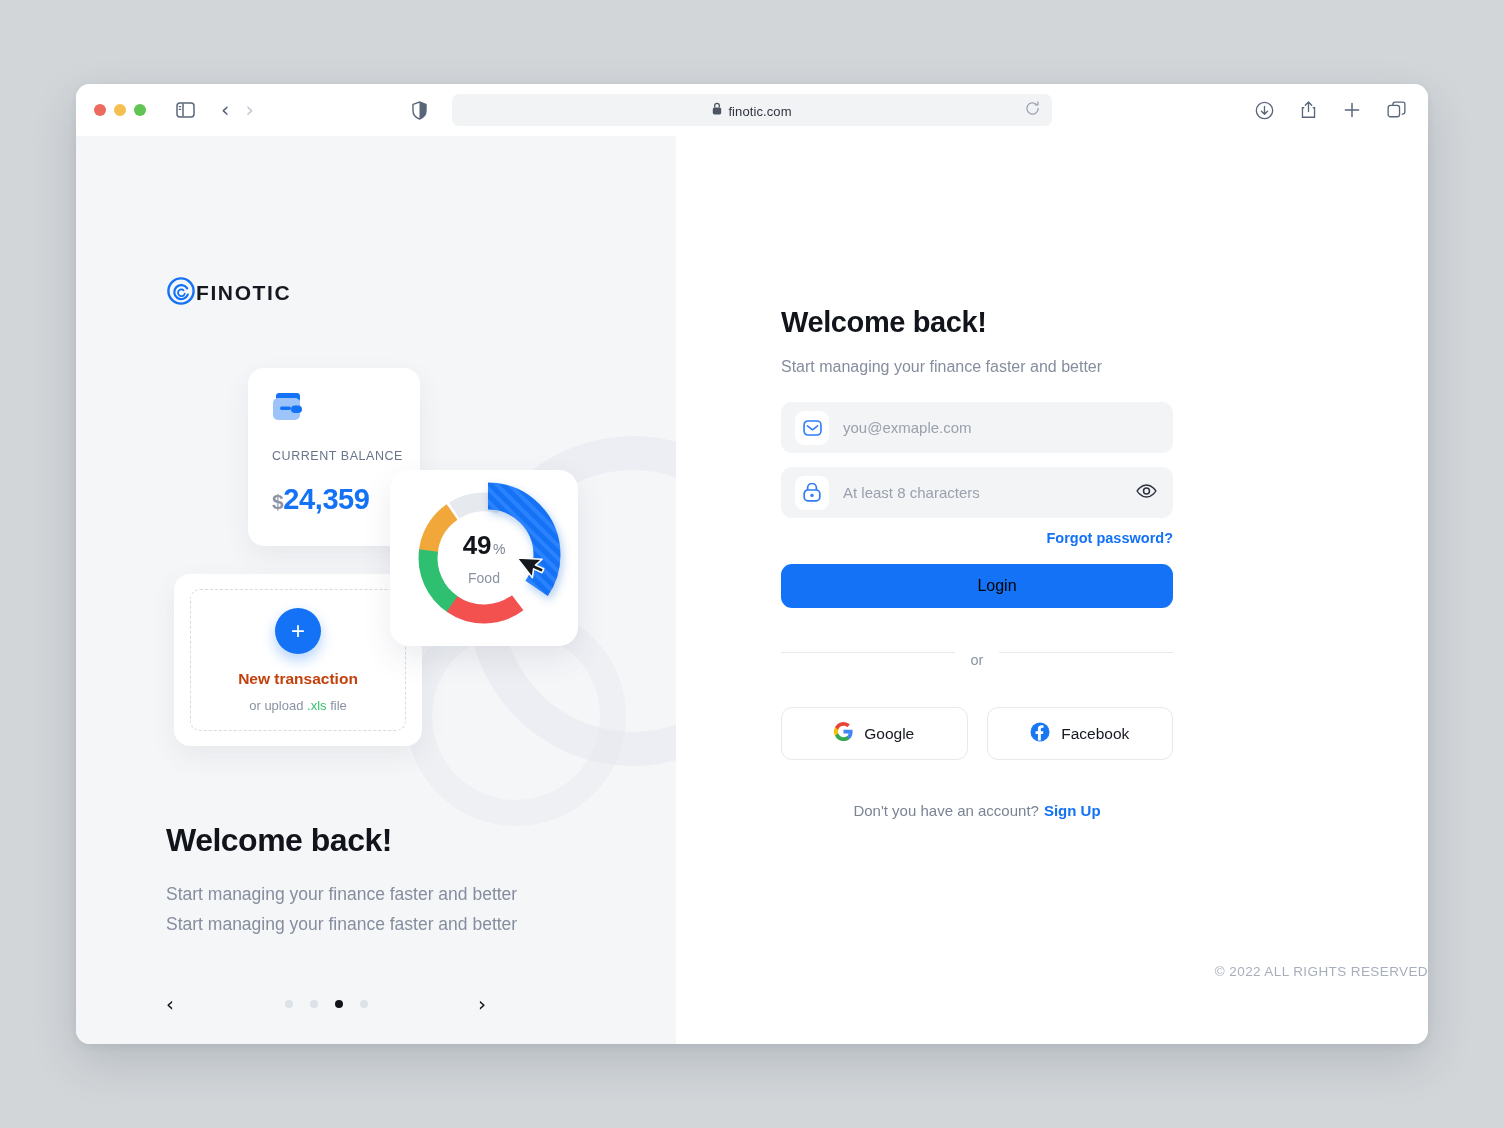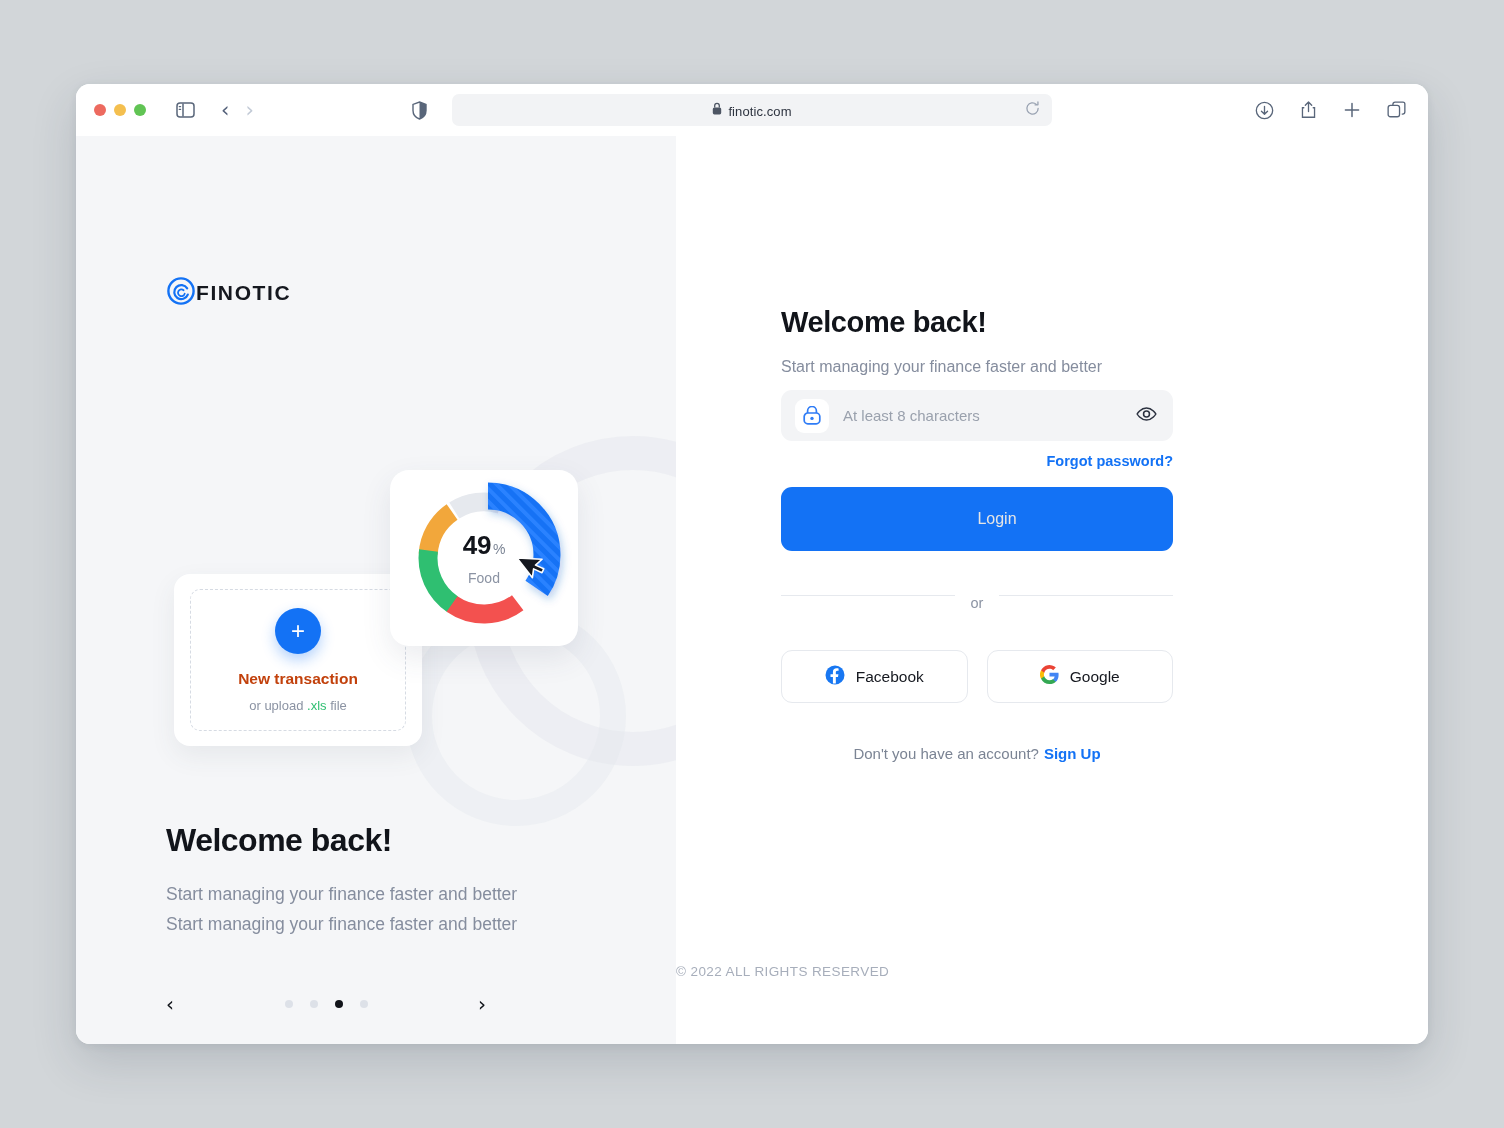"you@exmaple.com" div.field { html: none -> <div> <span> <svg> <rect></rect> <path></path> </svg> </span> <span>you@exmaple.com</span> </div> }
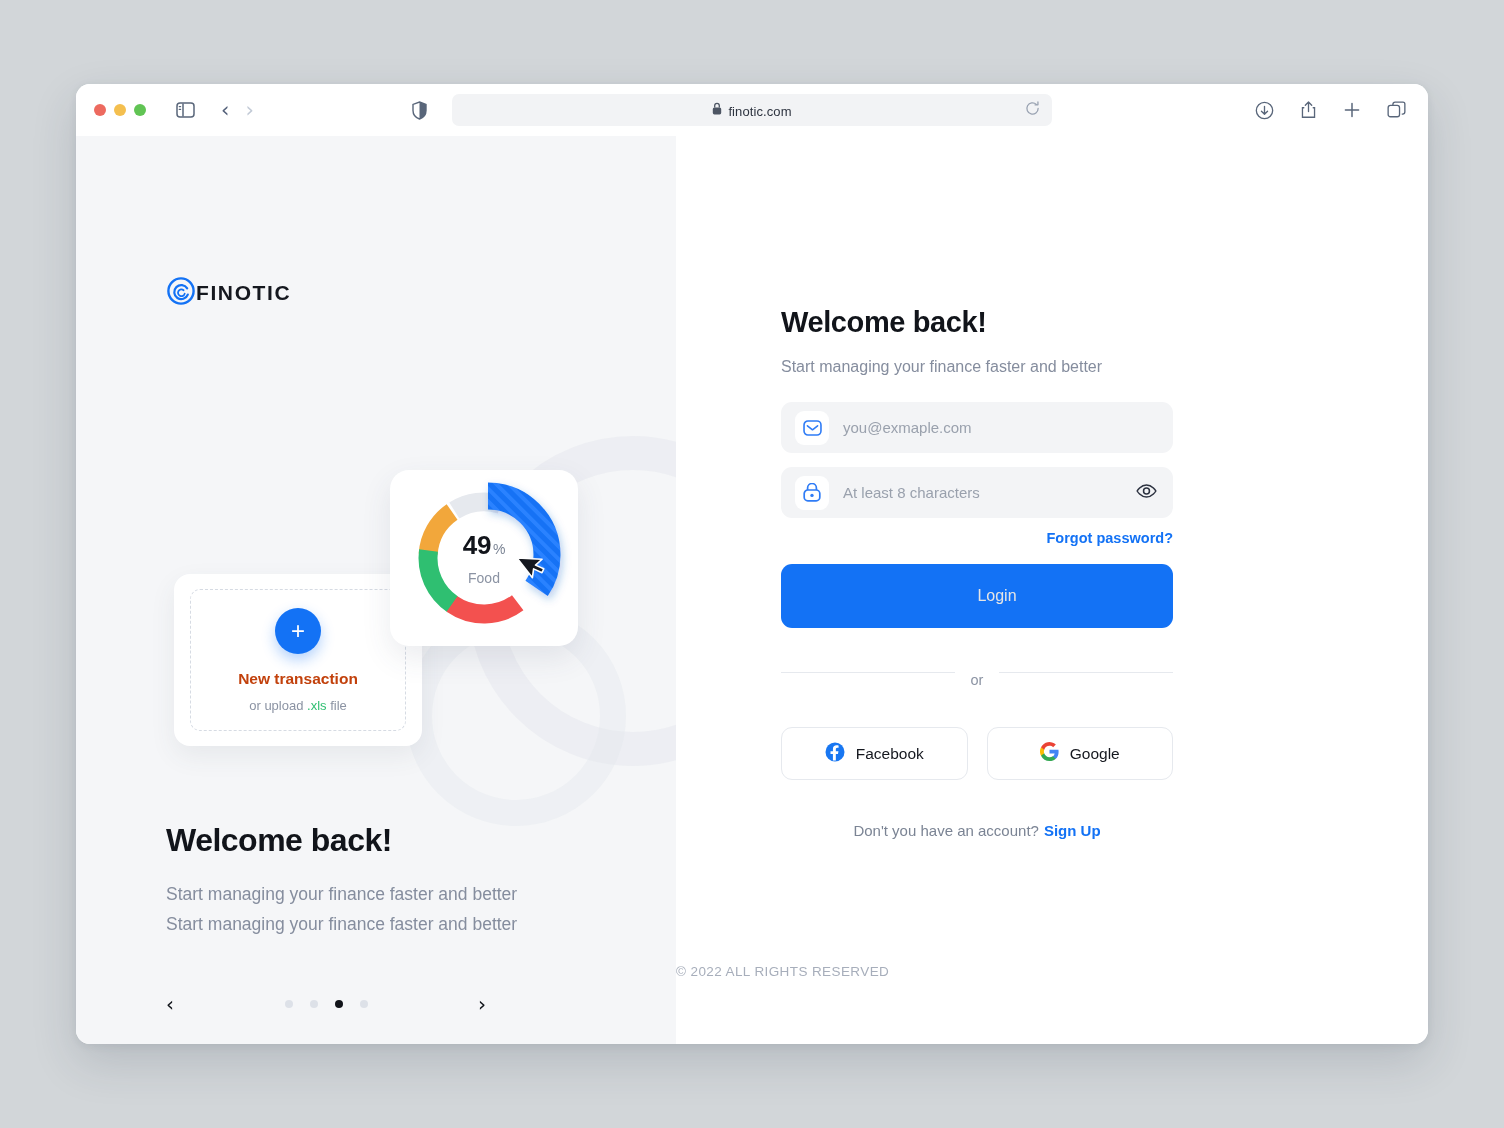"CURRENT BALANCE" div.card-balance { html: none -> <div> <span> <svg> <rect></rect> <rect></rect> <rect></rect> <rect></rect> </svg> </span> <div>CURRENT BALANCE</div> <div> <span>$</span><span>24,359</span> </div> </div> }
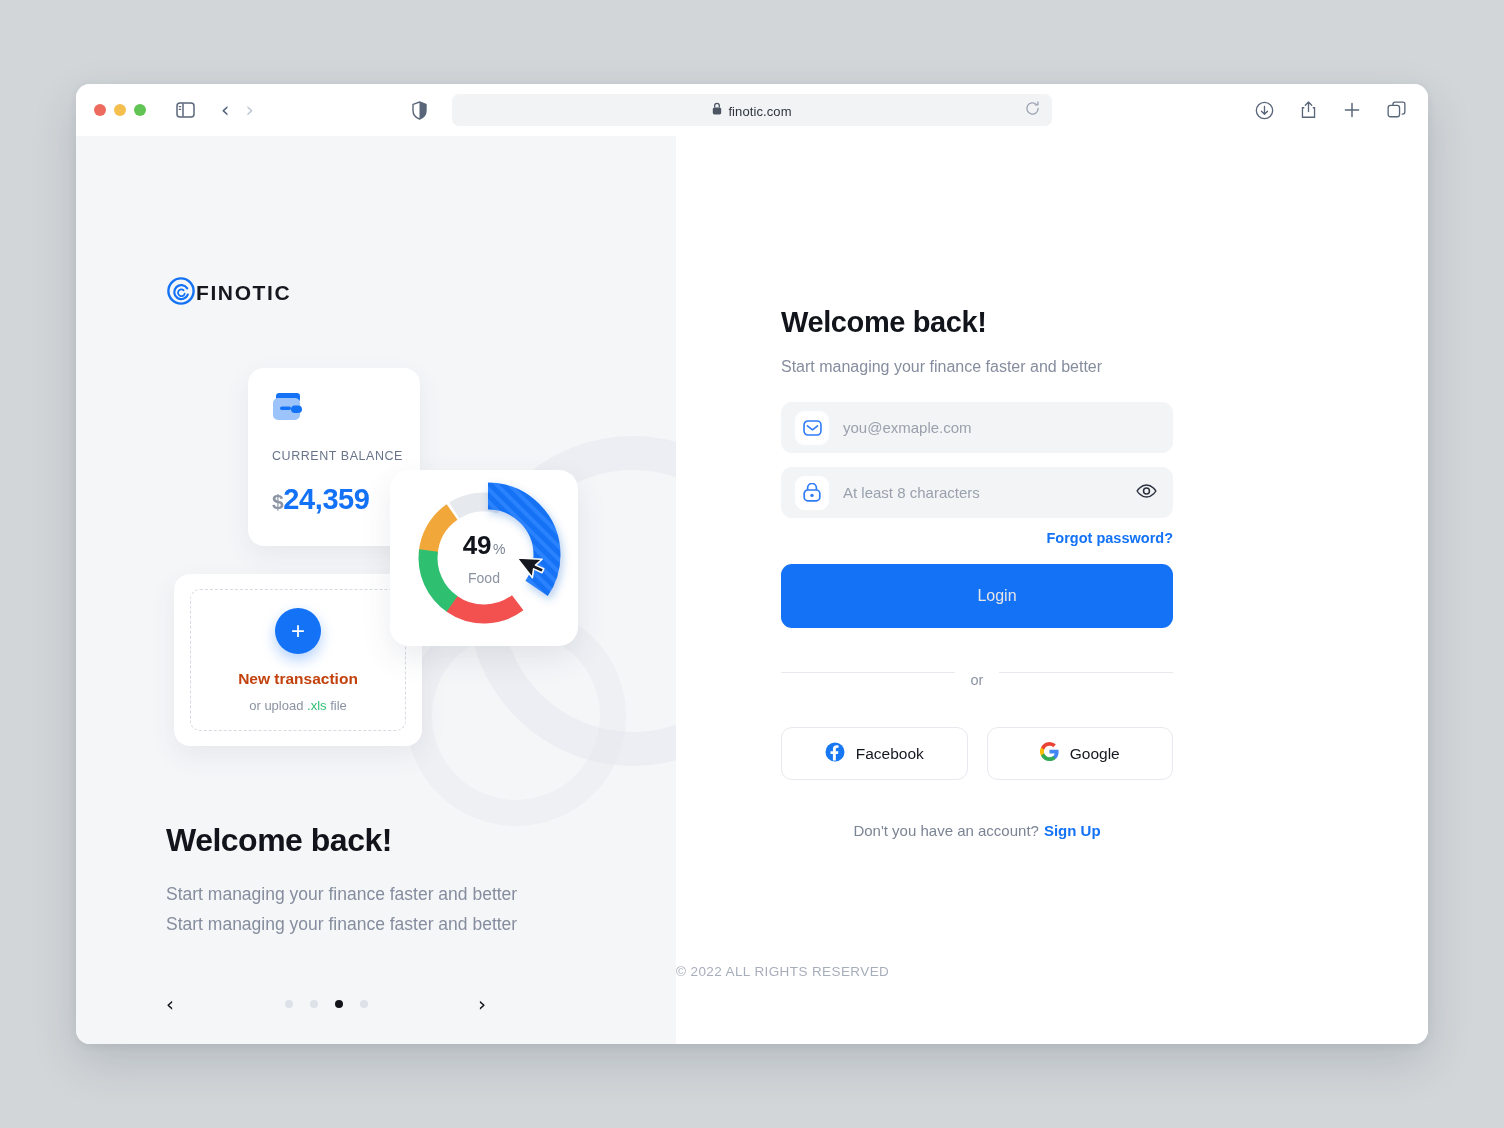"Login" .login-btn { color: #e5e5e5 -> #000000; height: 64px -> 44px }
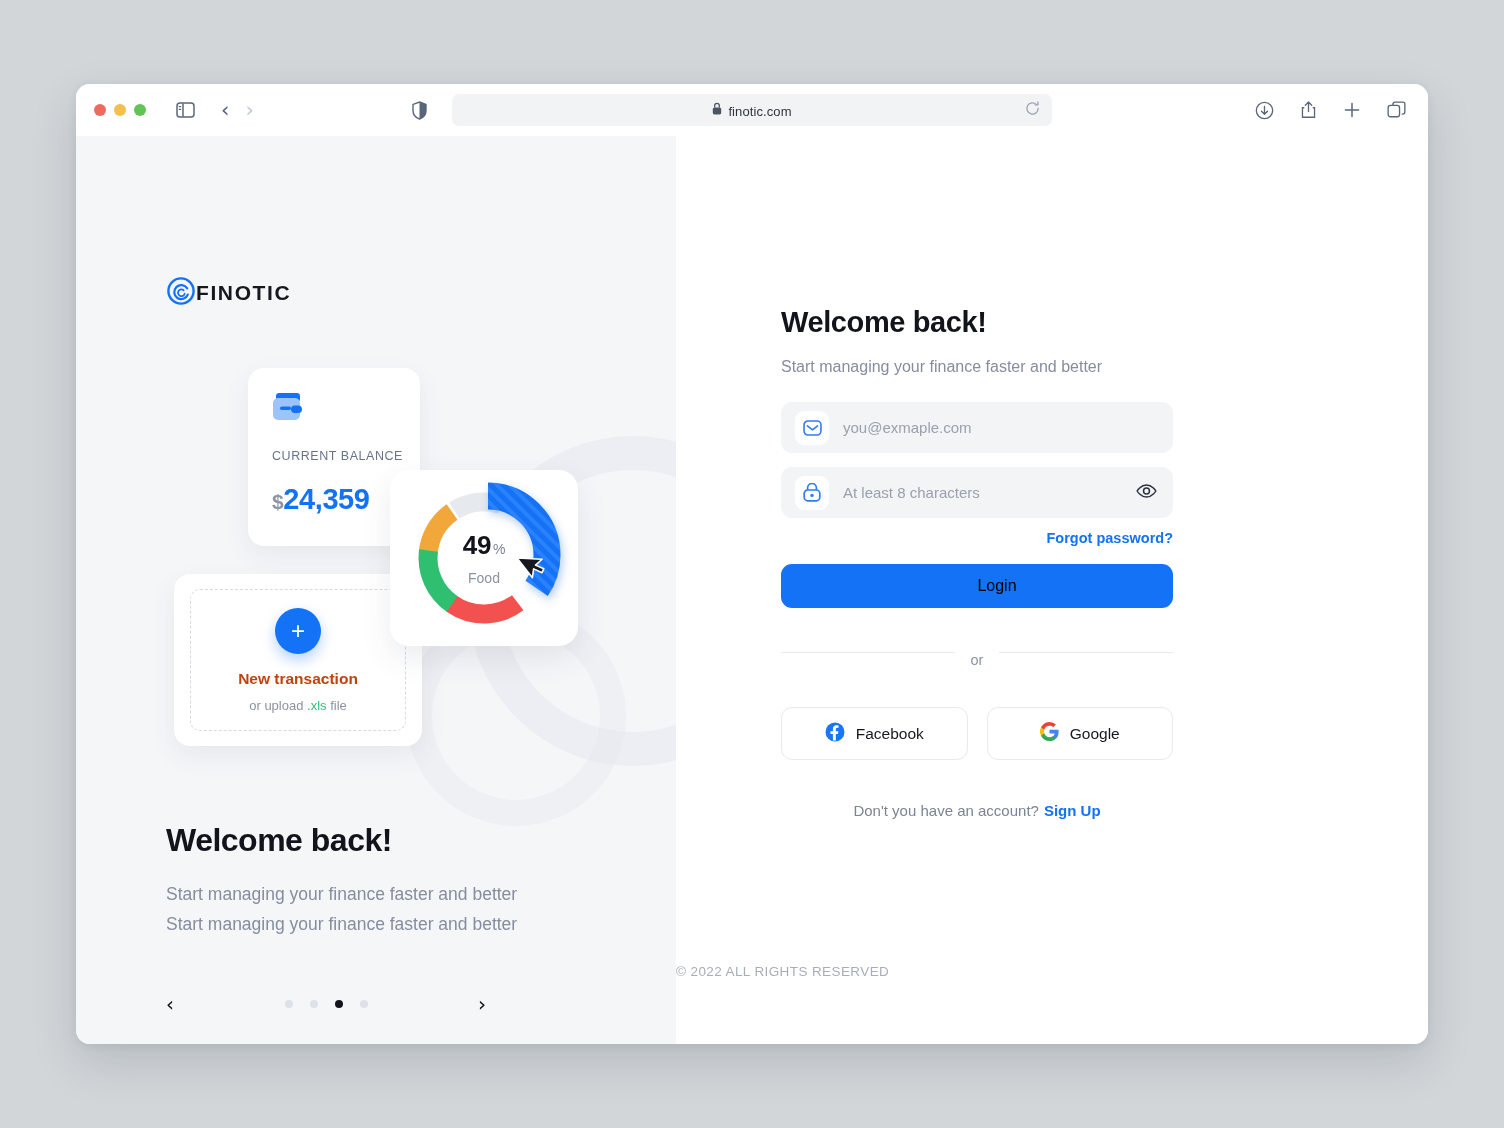"Facebook" button.social { order: before "Google" -> after "Google" }
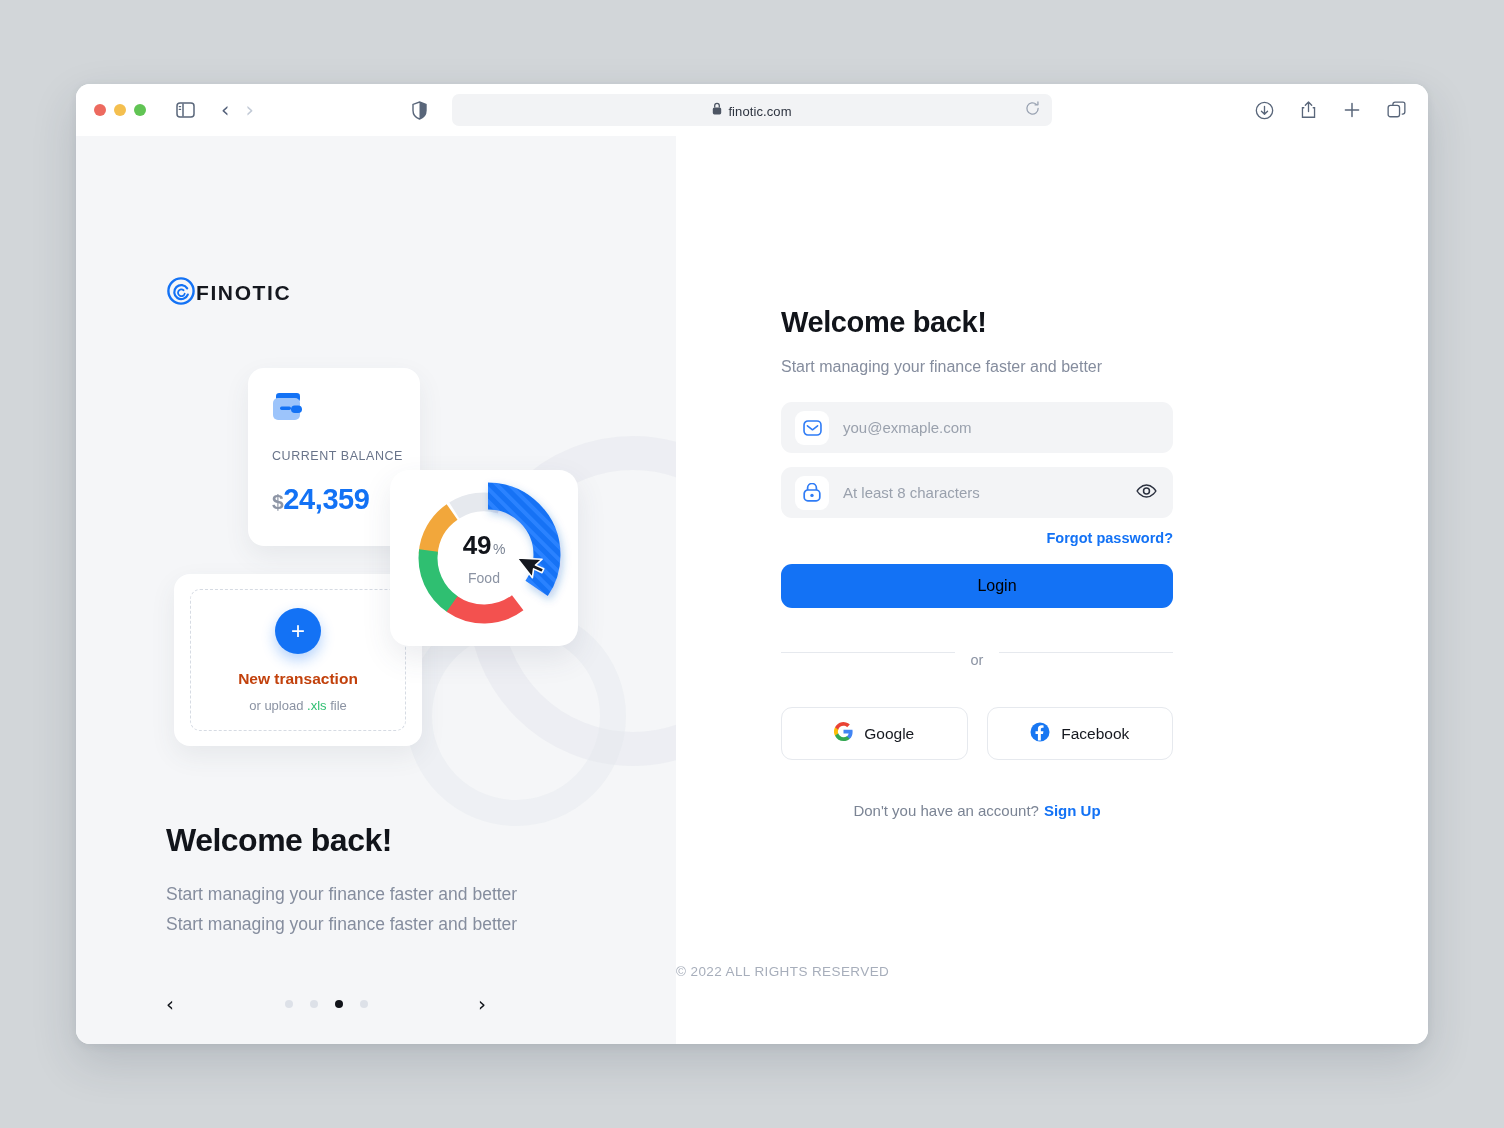"© 2022 ALL RIGHTS RESERVED" .copyright { text-align: left -> right }
